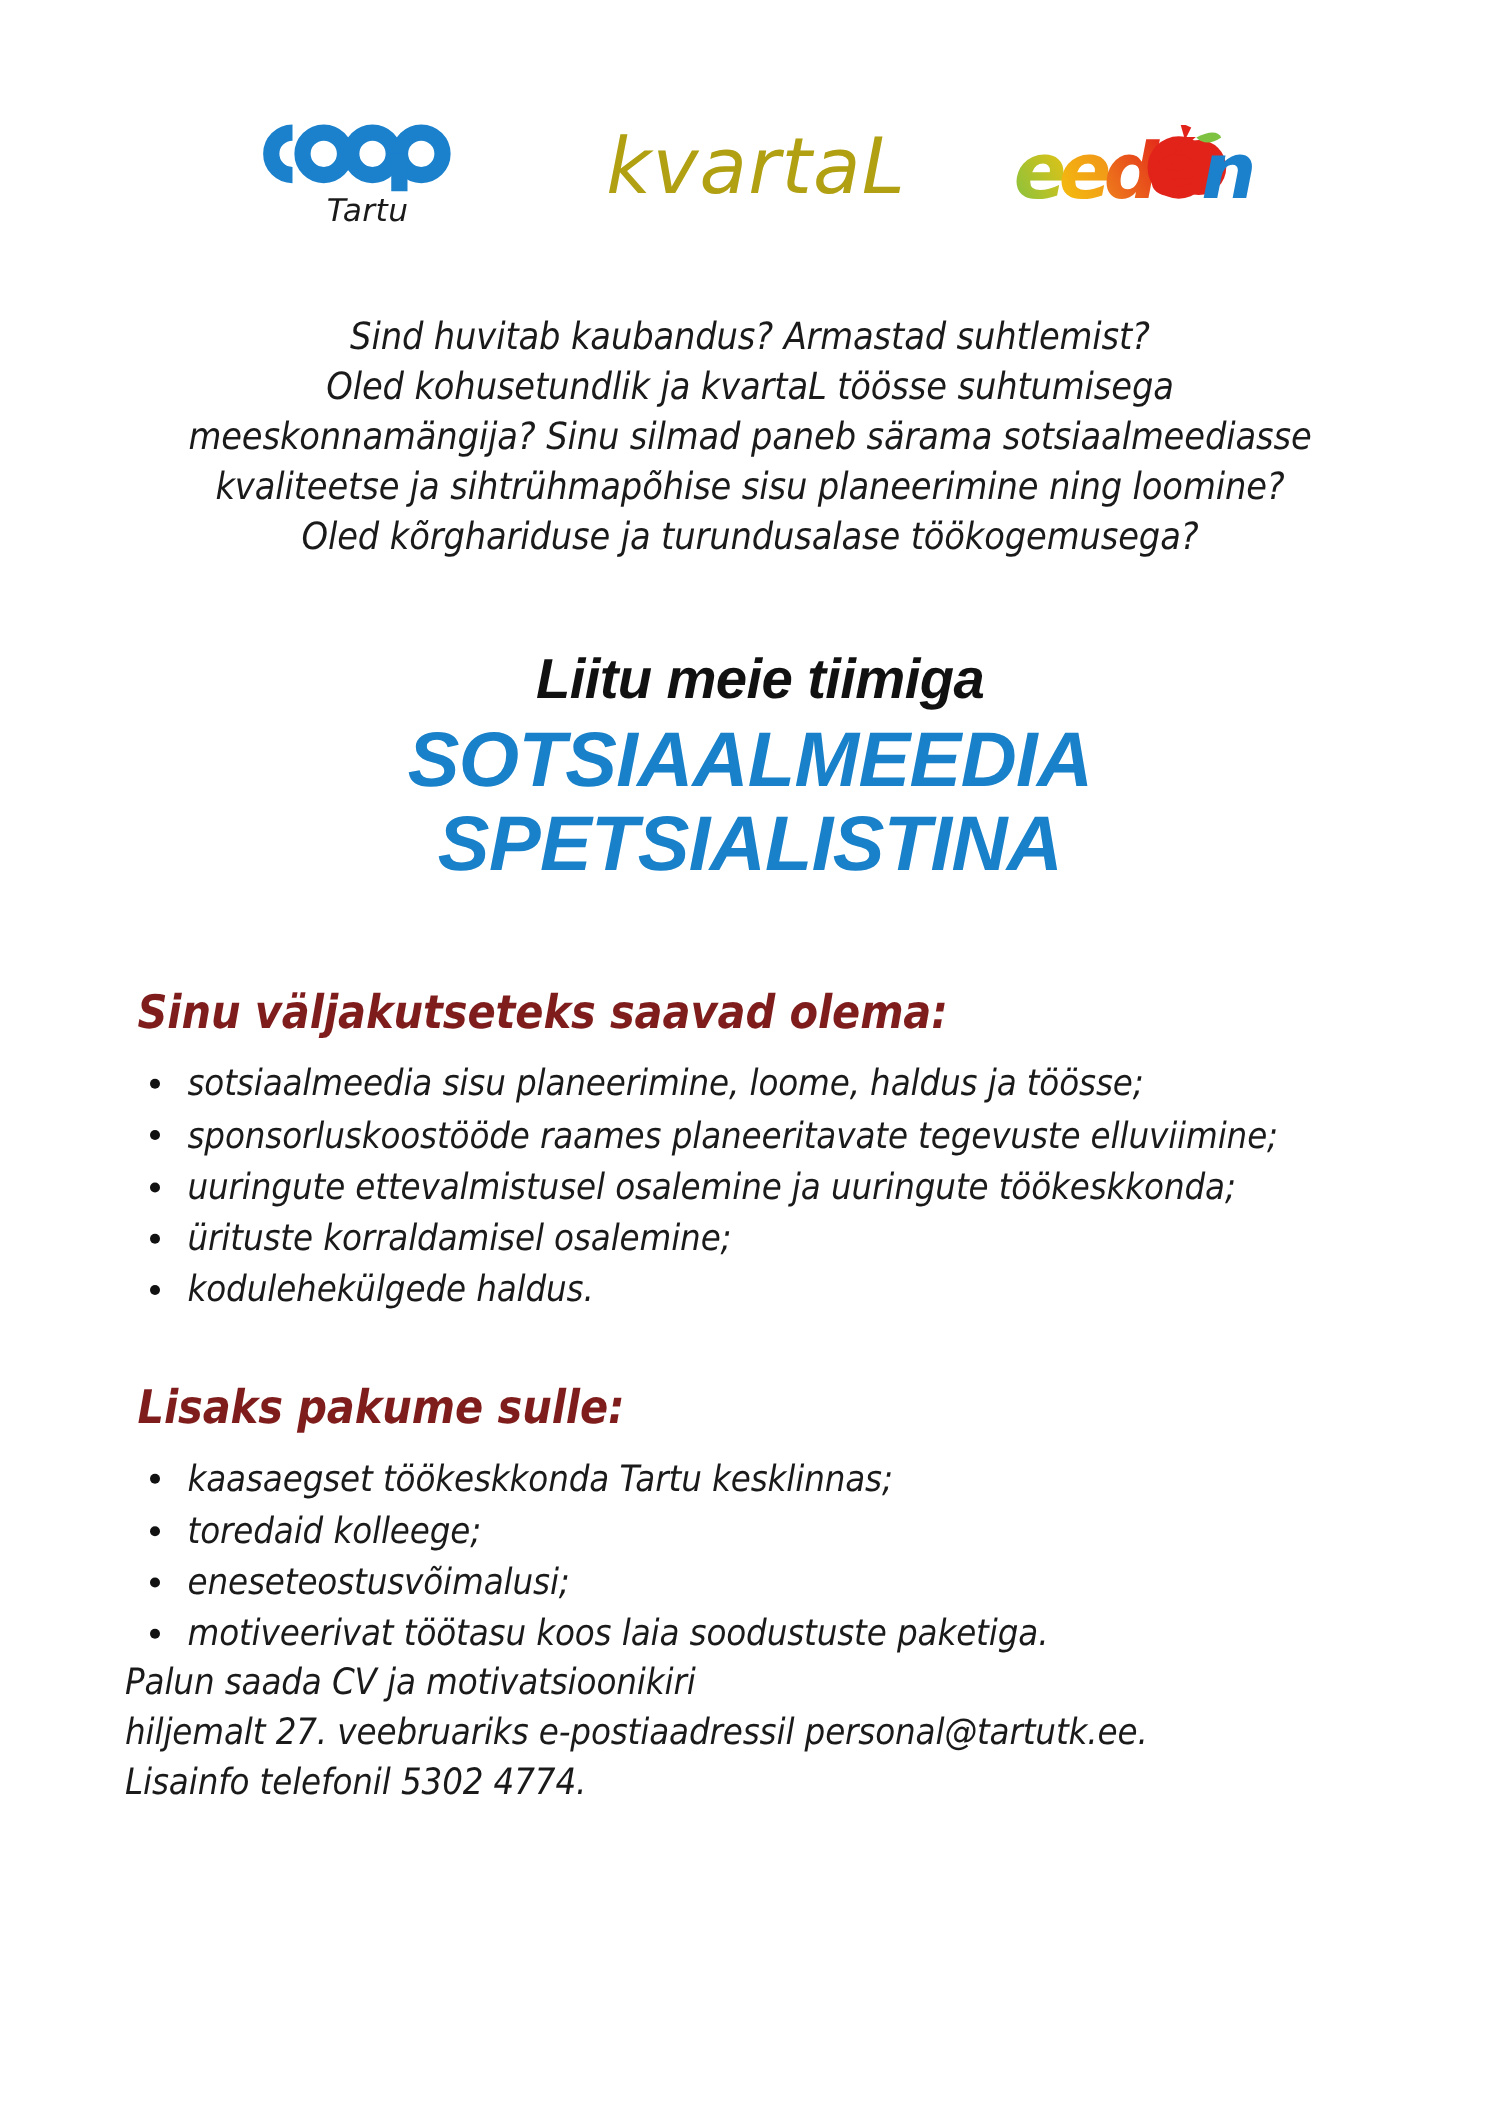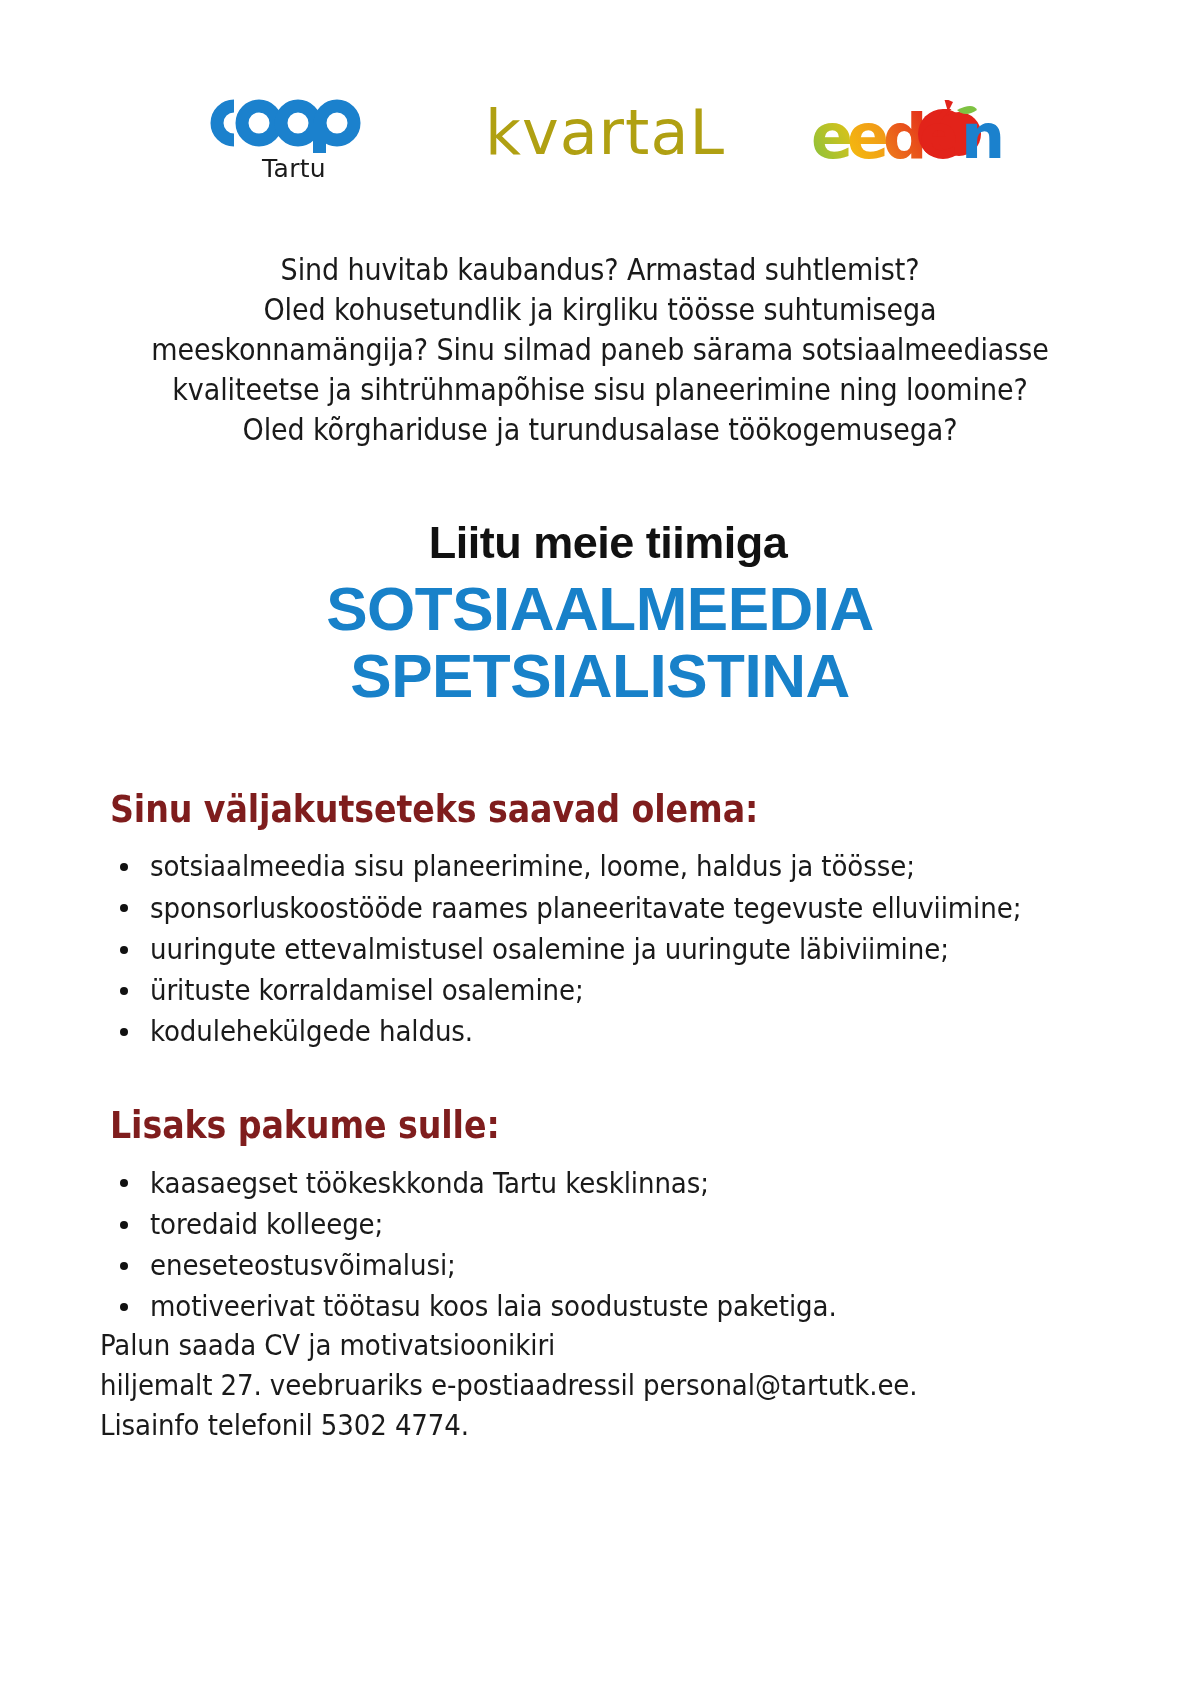"Tartu" .page { font-style: none -> italic }
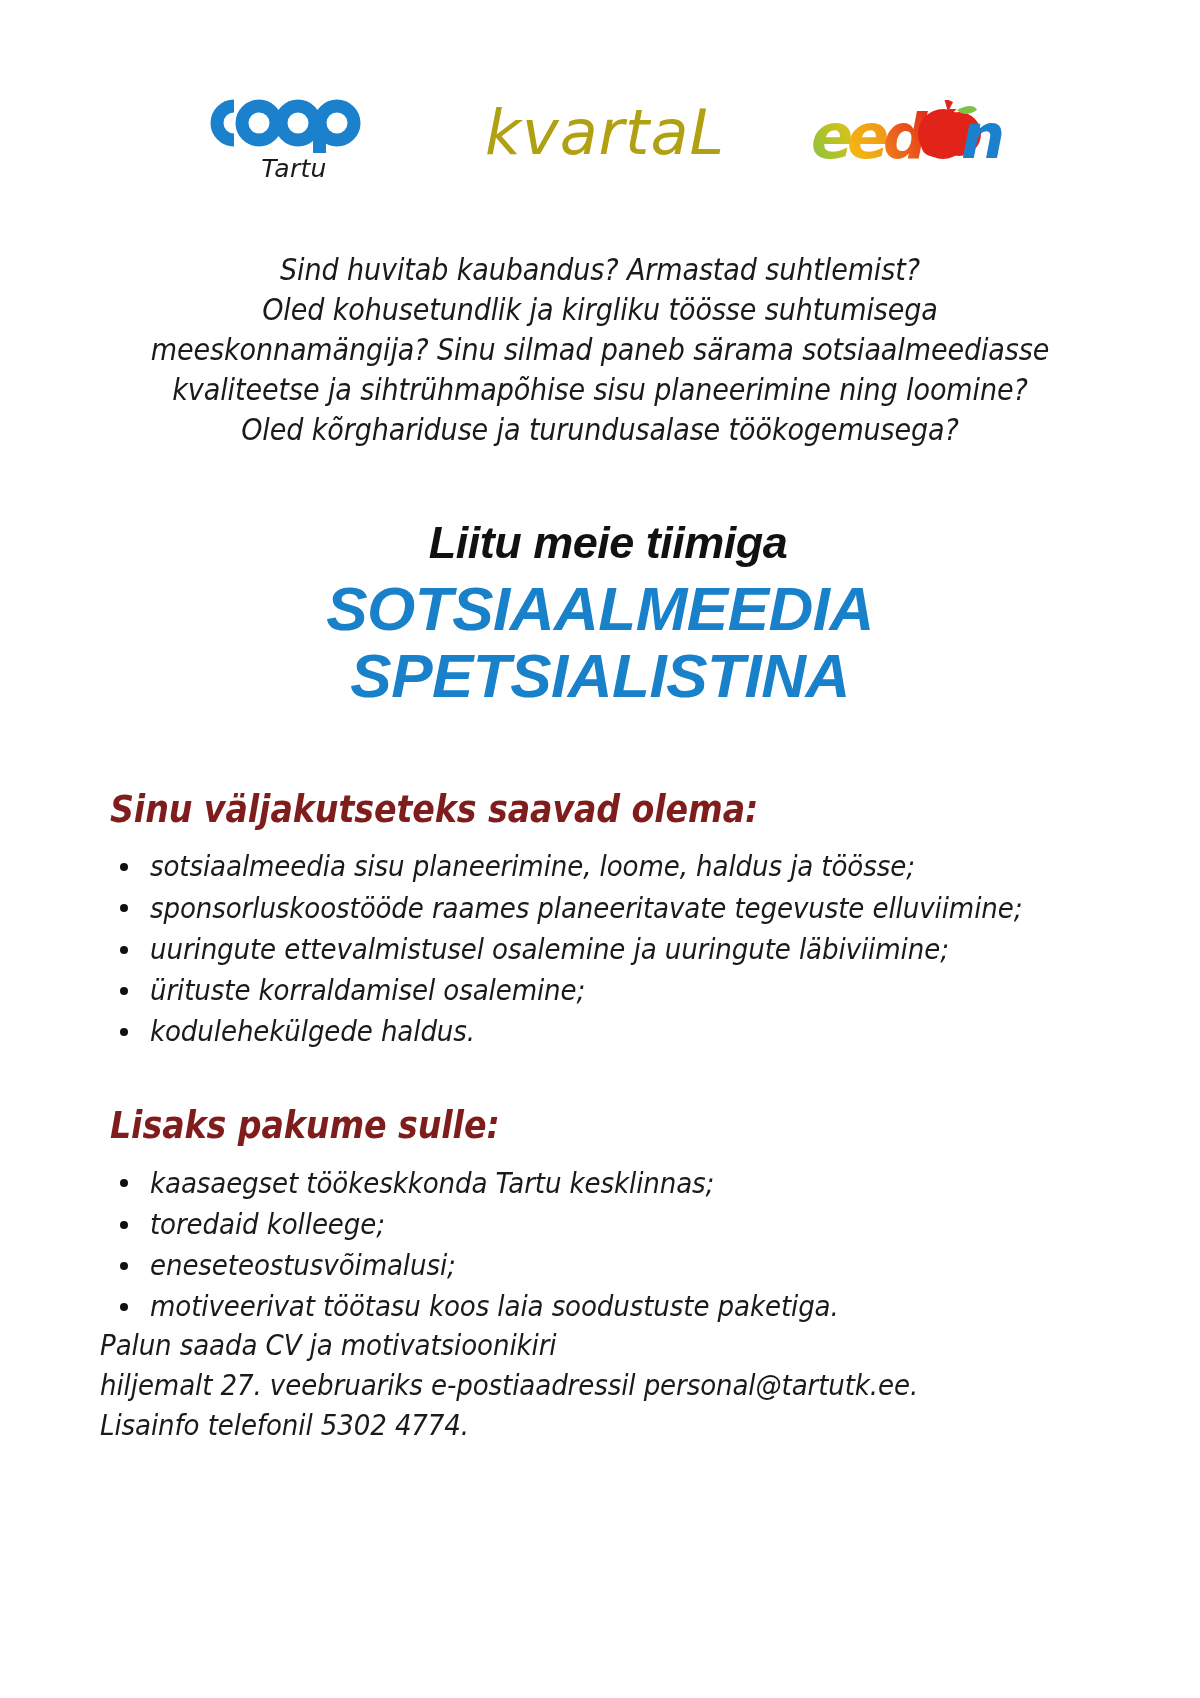"Oled kohusetundlik ja kirgliku töösse" span.line { text: kirgliku -> kvartaL }
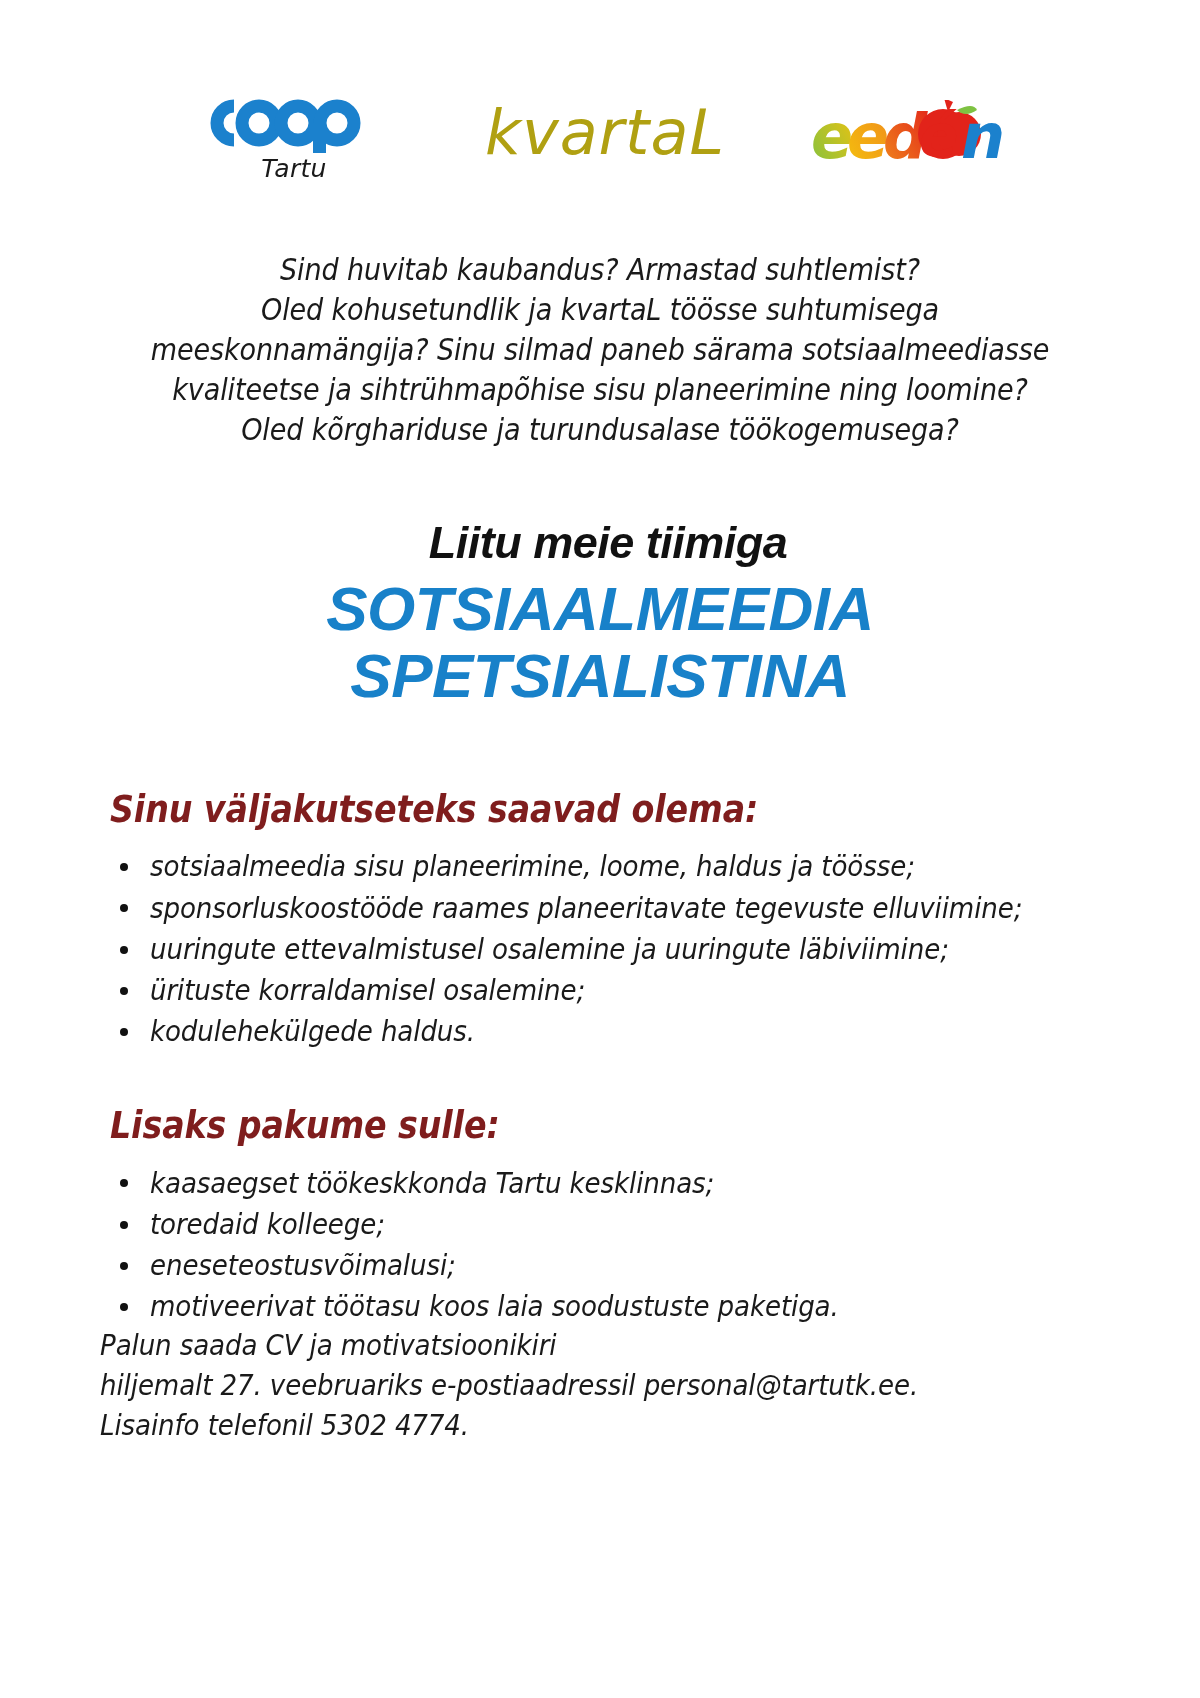"uuringute ettevalmistusel osalemine ja" span { text: läbiviimine -> töökeskkonda }
